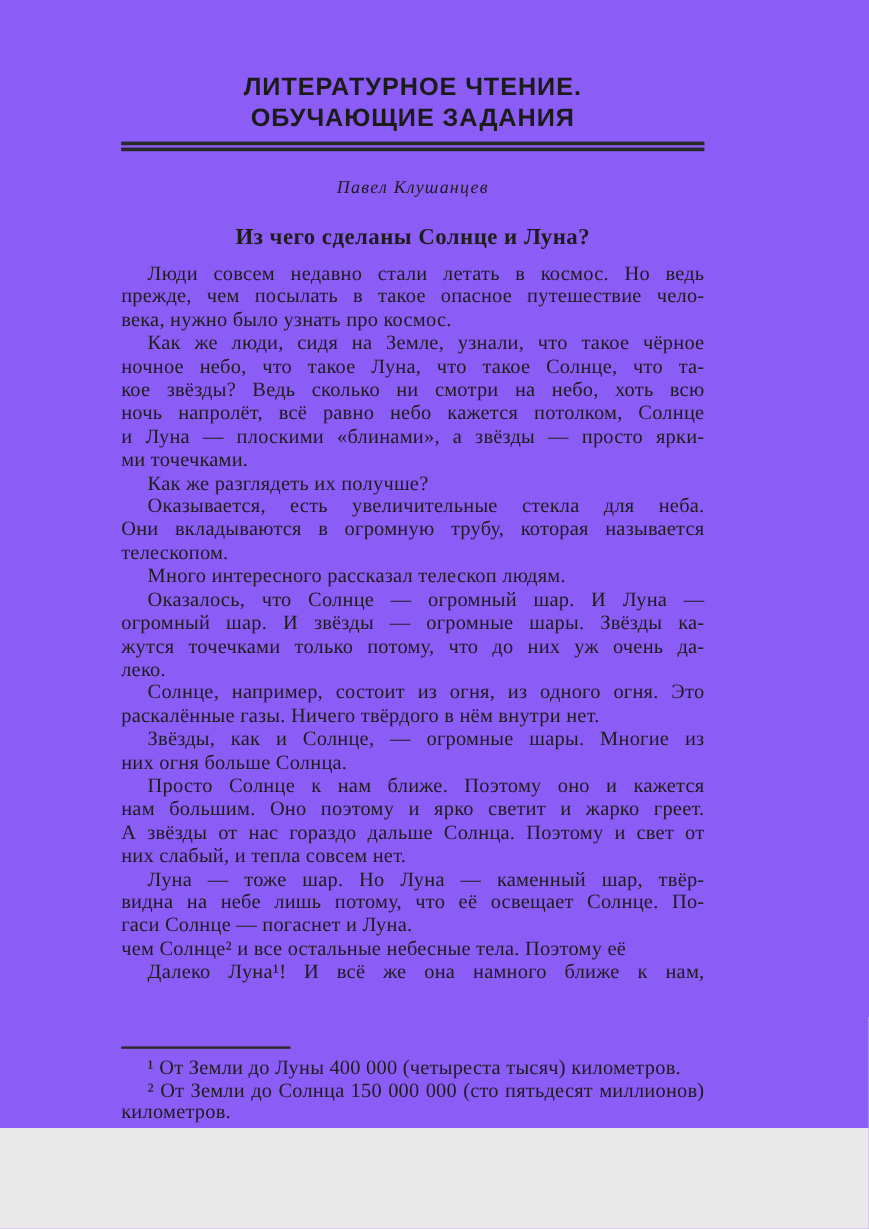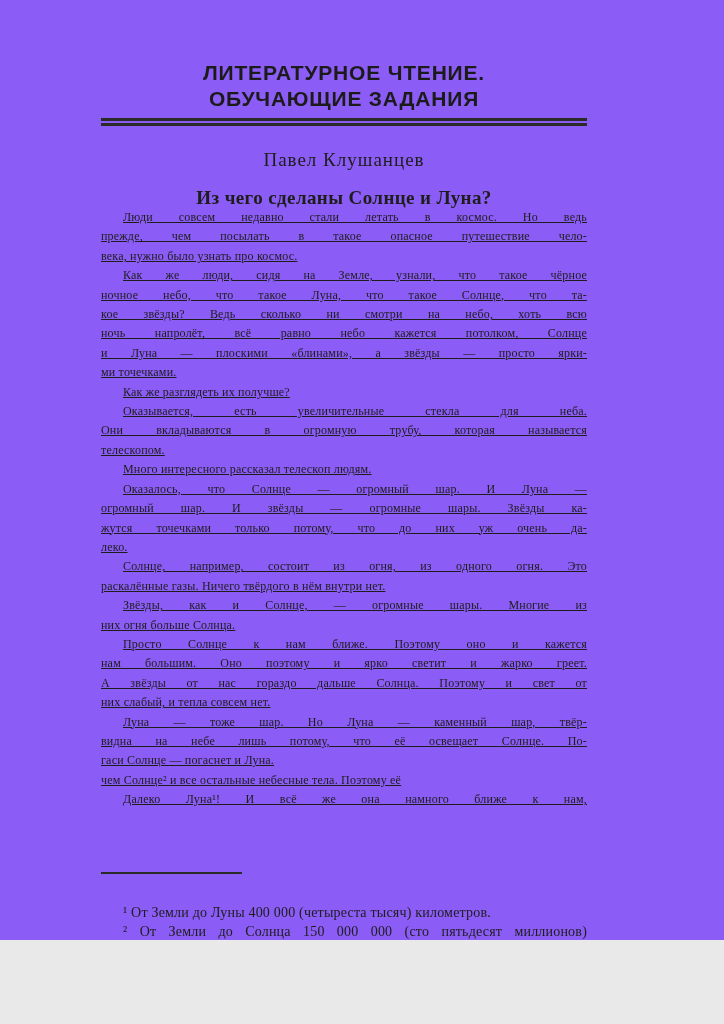"Павел Клушанцев" .author { font-size: 19px -> 15px; font-style: none -> italic }
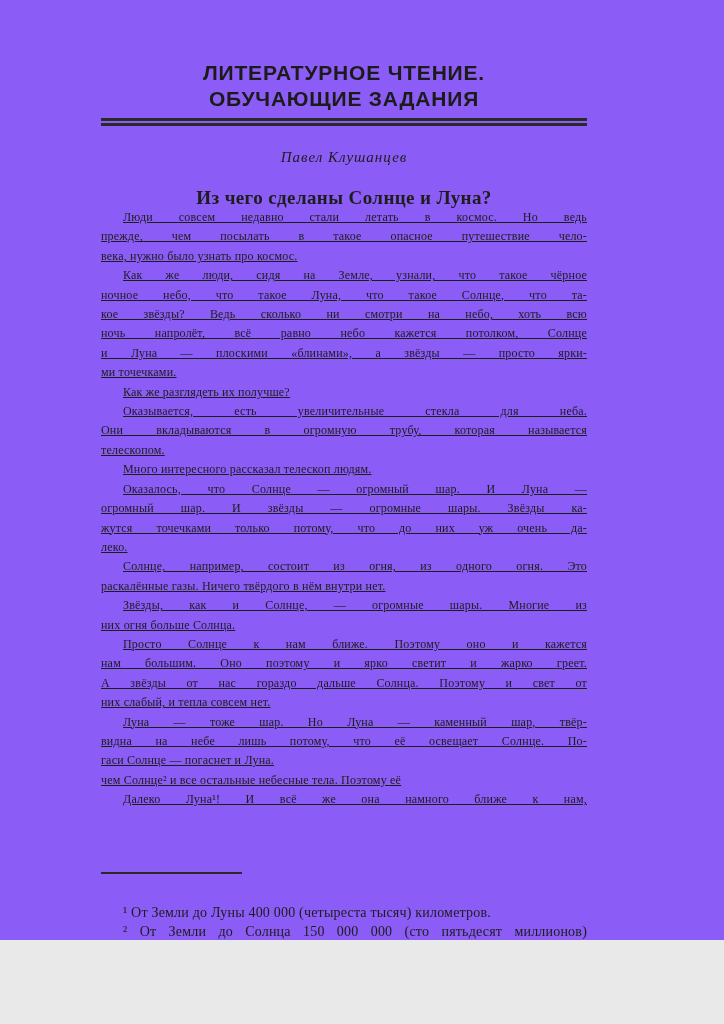"Люди совсем недавно стали летать" .body-text { font-size: 12px -> 17px; text-decoration: underline -> none; top: 208px -> 218px }
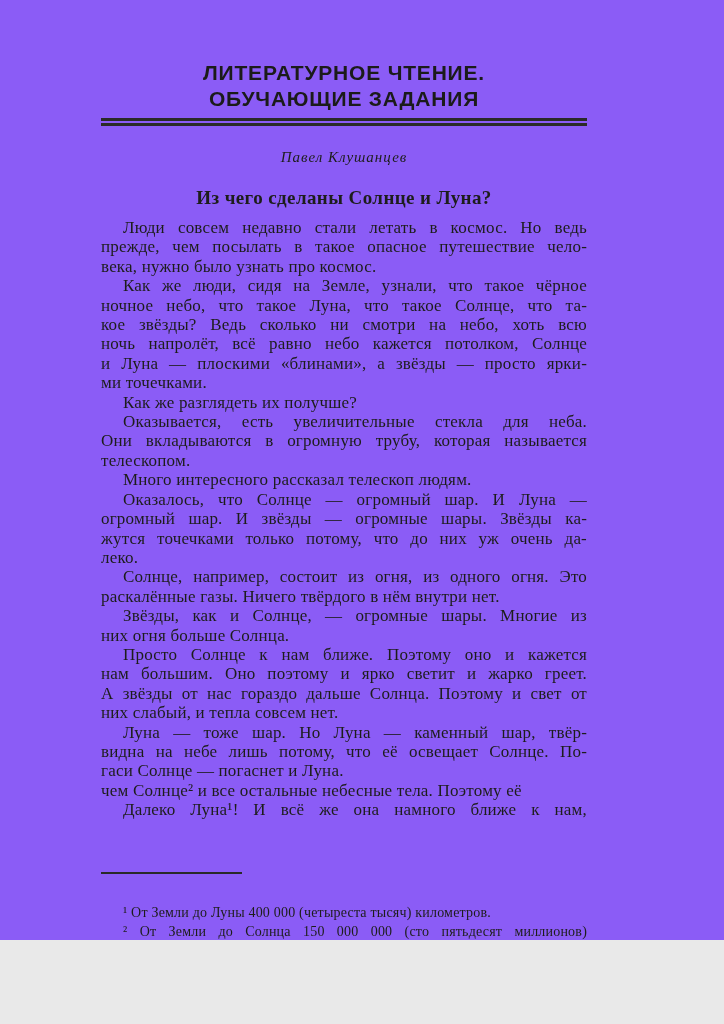"¹ От Земли до Луны" .footnotes { font-size: 14px -> 17px; top: 904px -> 881px }
